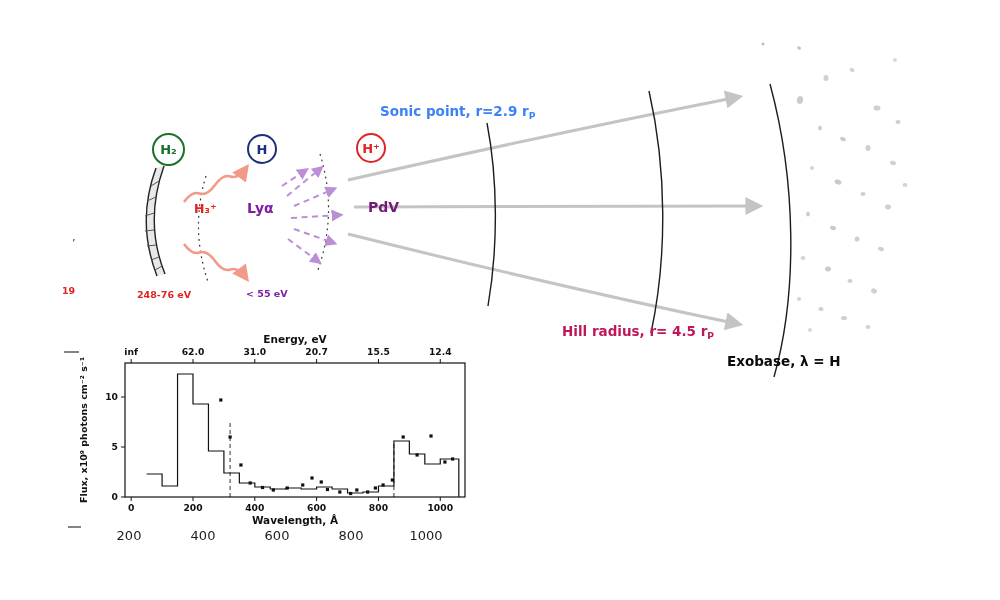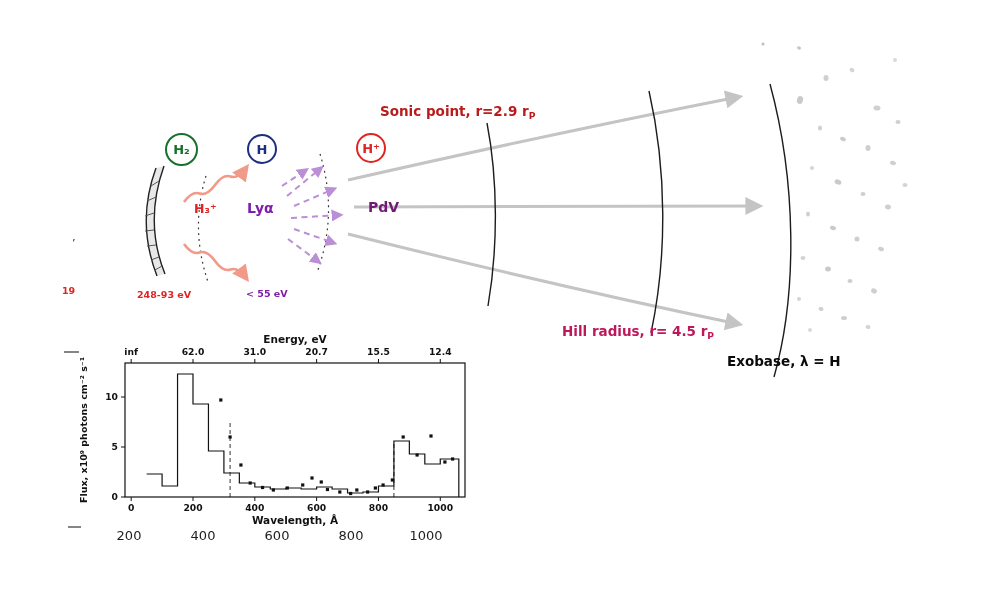"Sonic point, r=2.9 rP" .sonic { color: #b91c1c -> #3b82f6 }
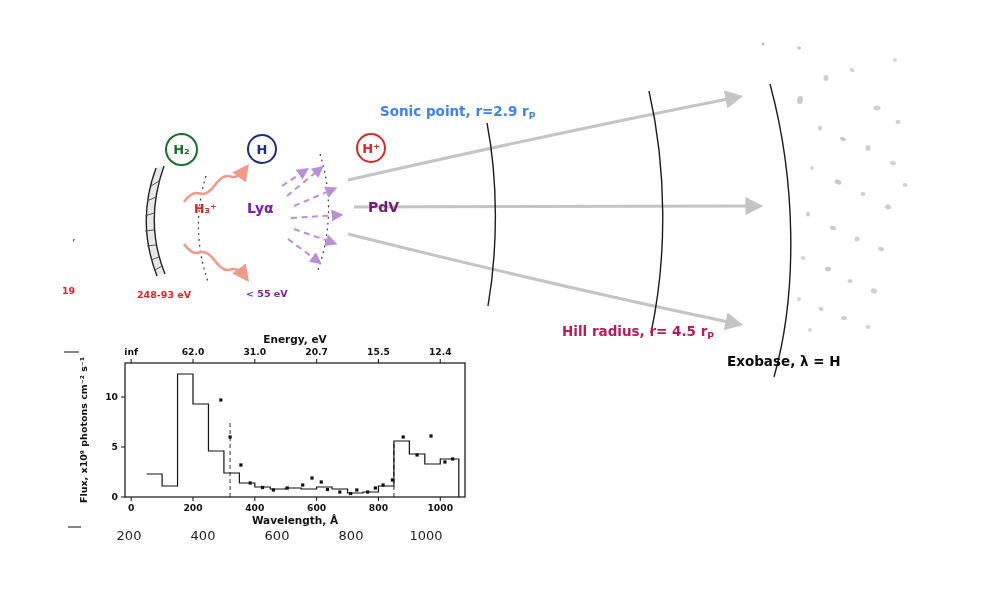"H₂" div.species { left: 165px -> 152px }
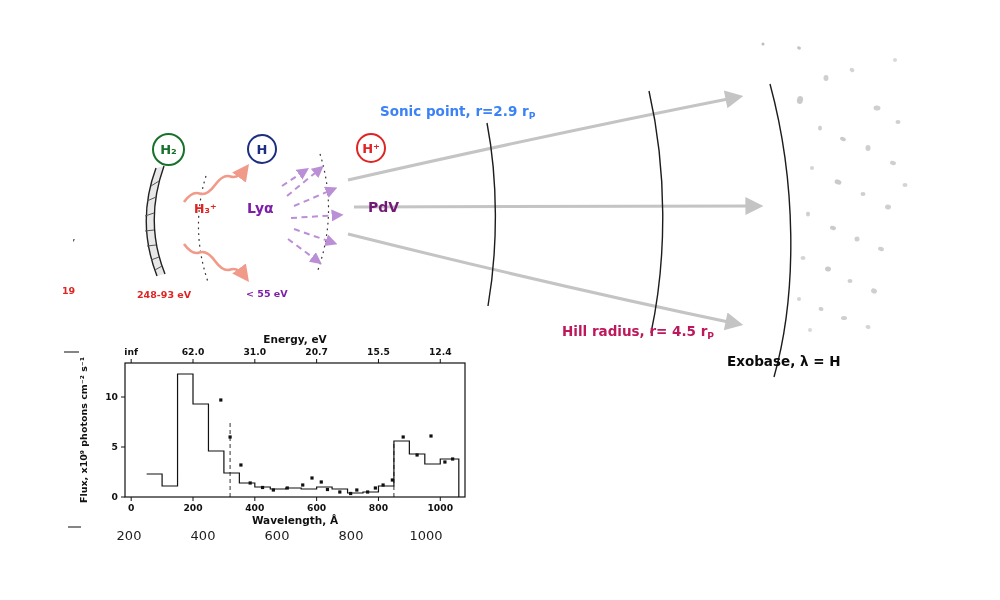"248-93 eV" div.lbl { text: 248-93 -> 248-76 }
